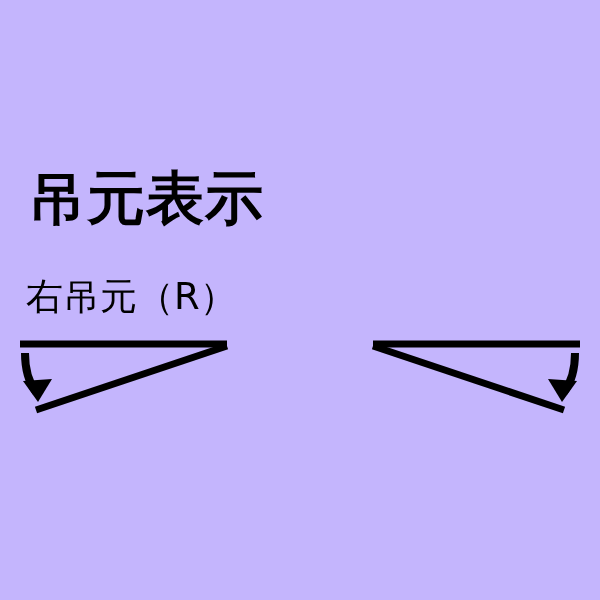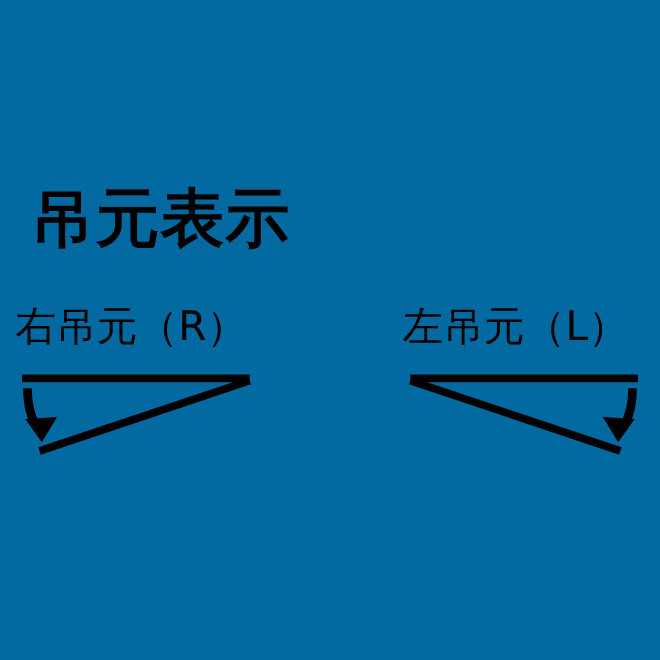"吊元表示" #canvas { background: #0369a1 -> #c4b5fd }
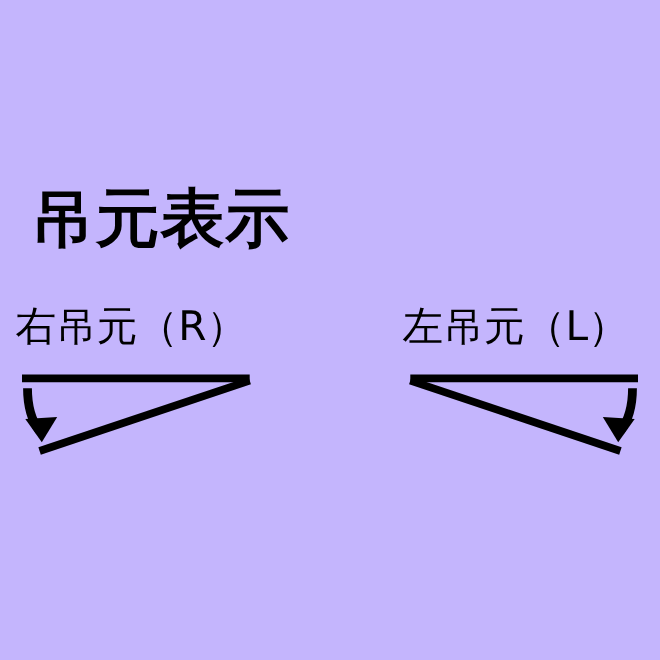"右吊元（R）" .hinge-label.right-hinge { left: 14px -> 26px }
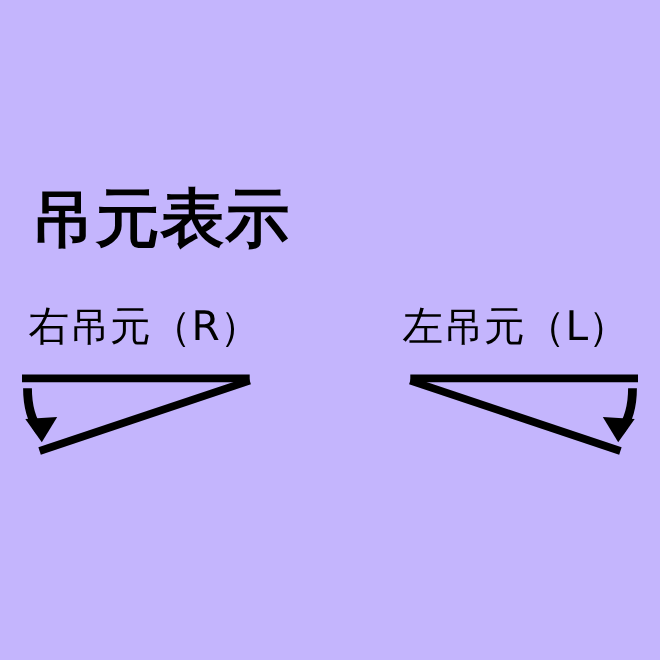"左吊元（L）" div.hinge-label { html: <div>左吊元（L）</div> -> none }
